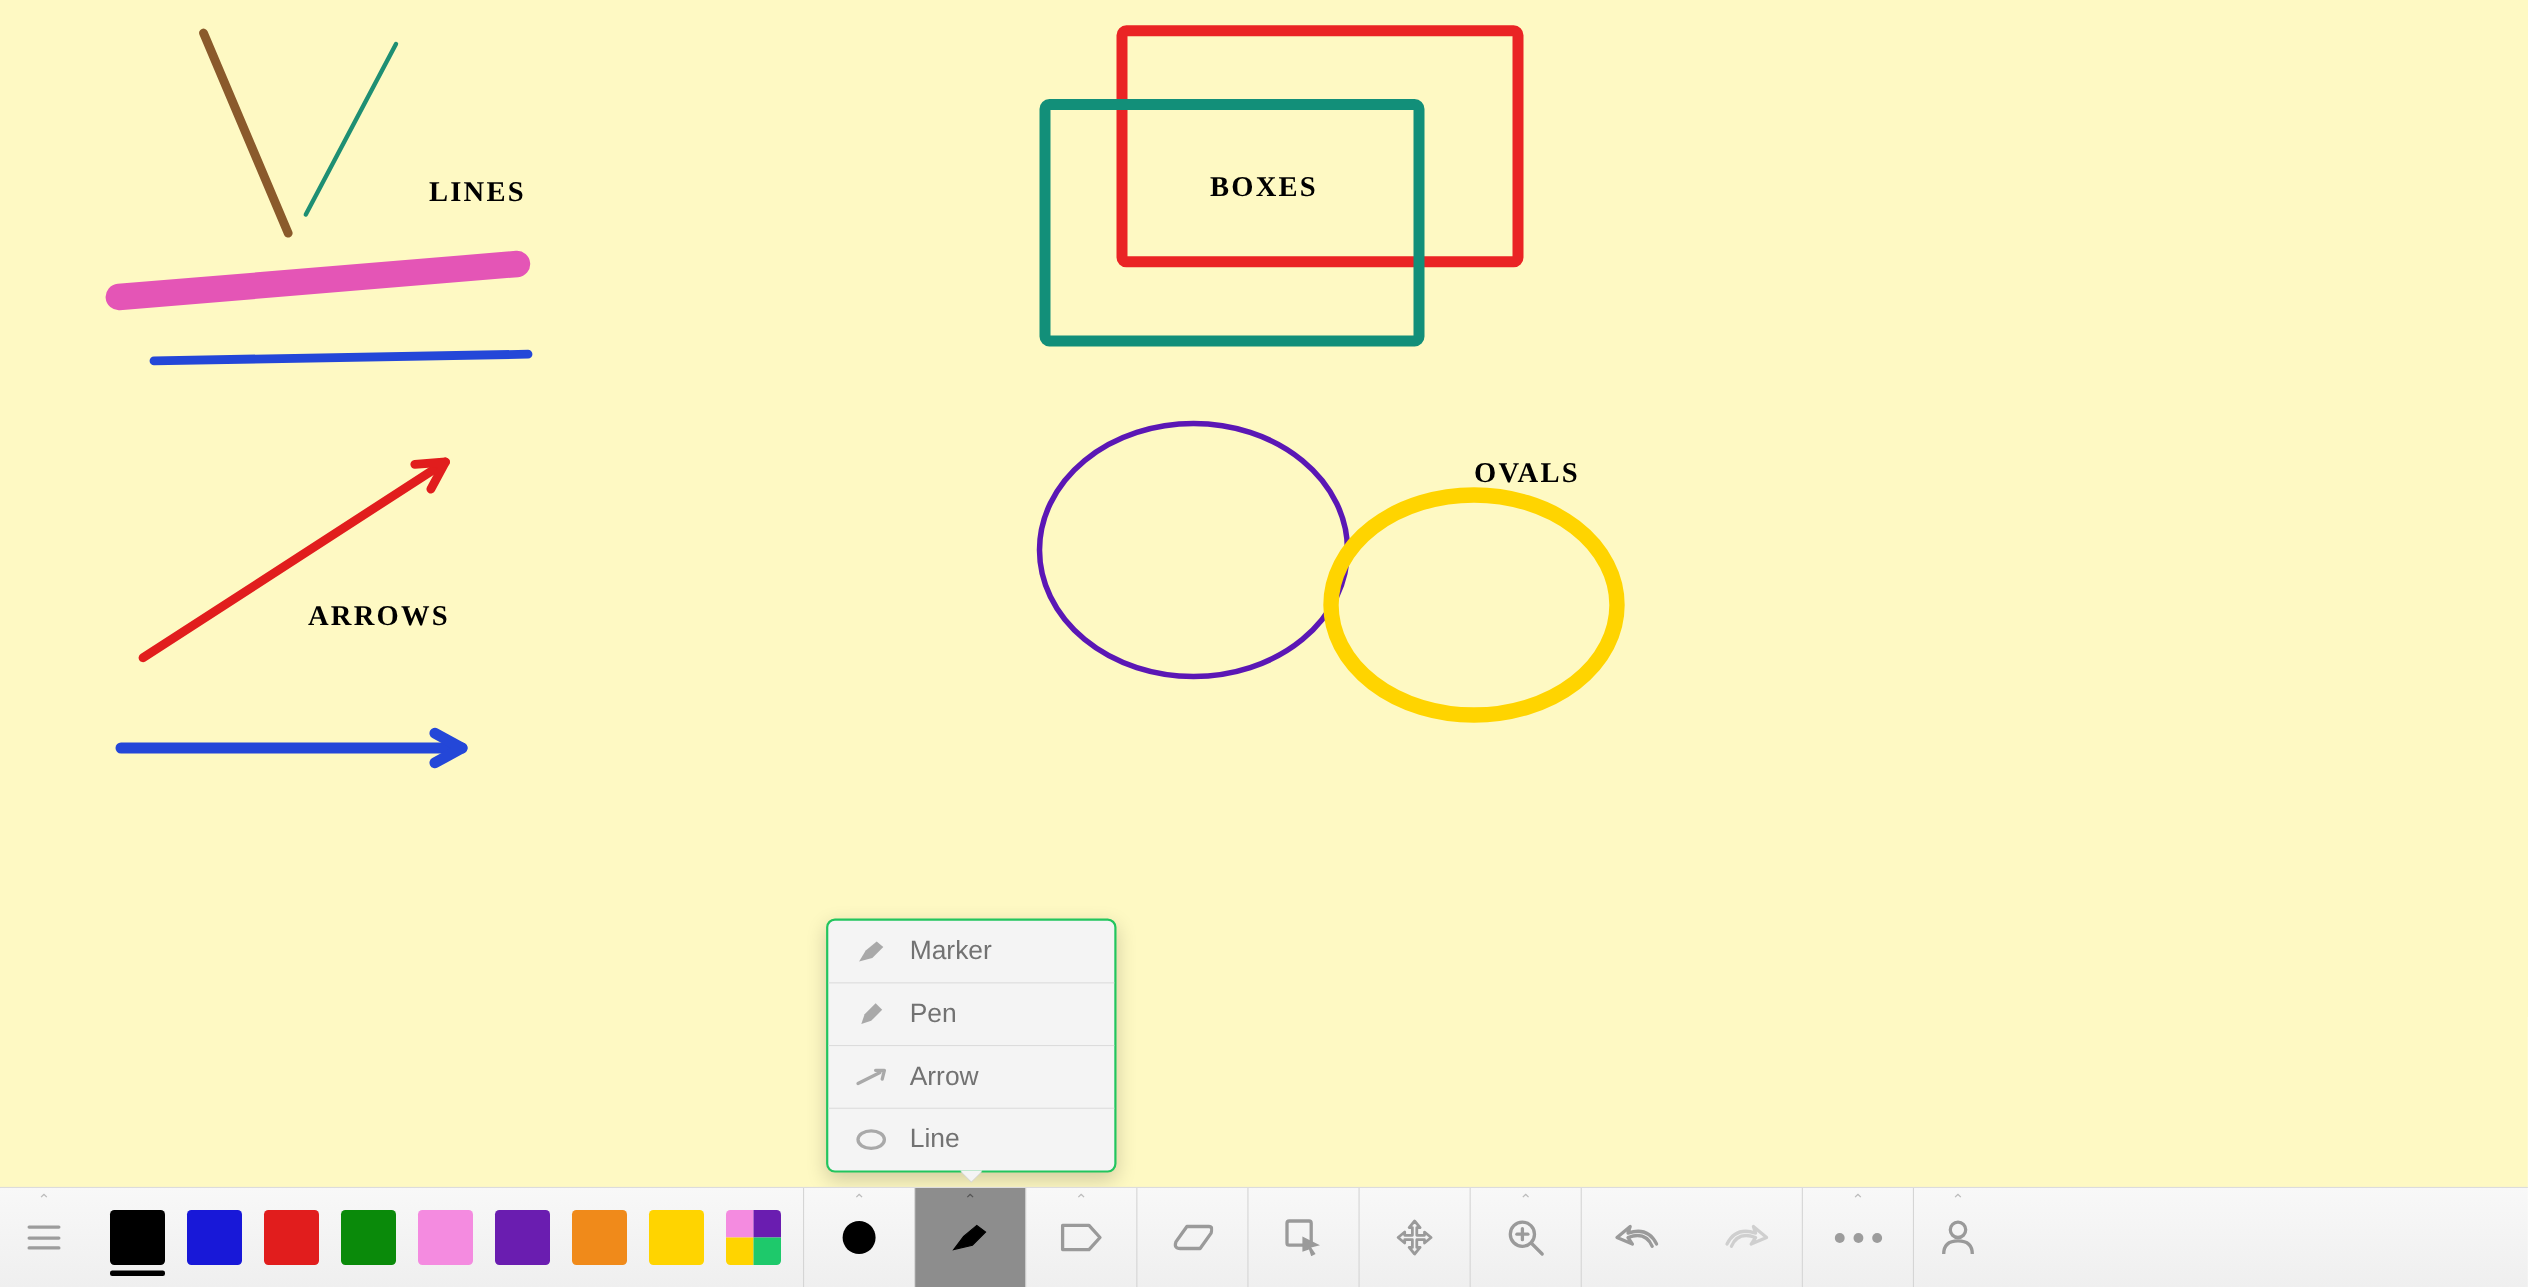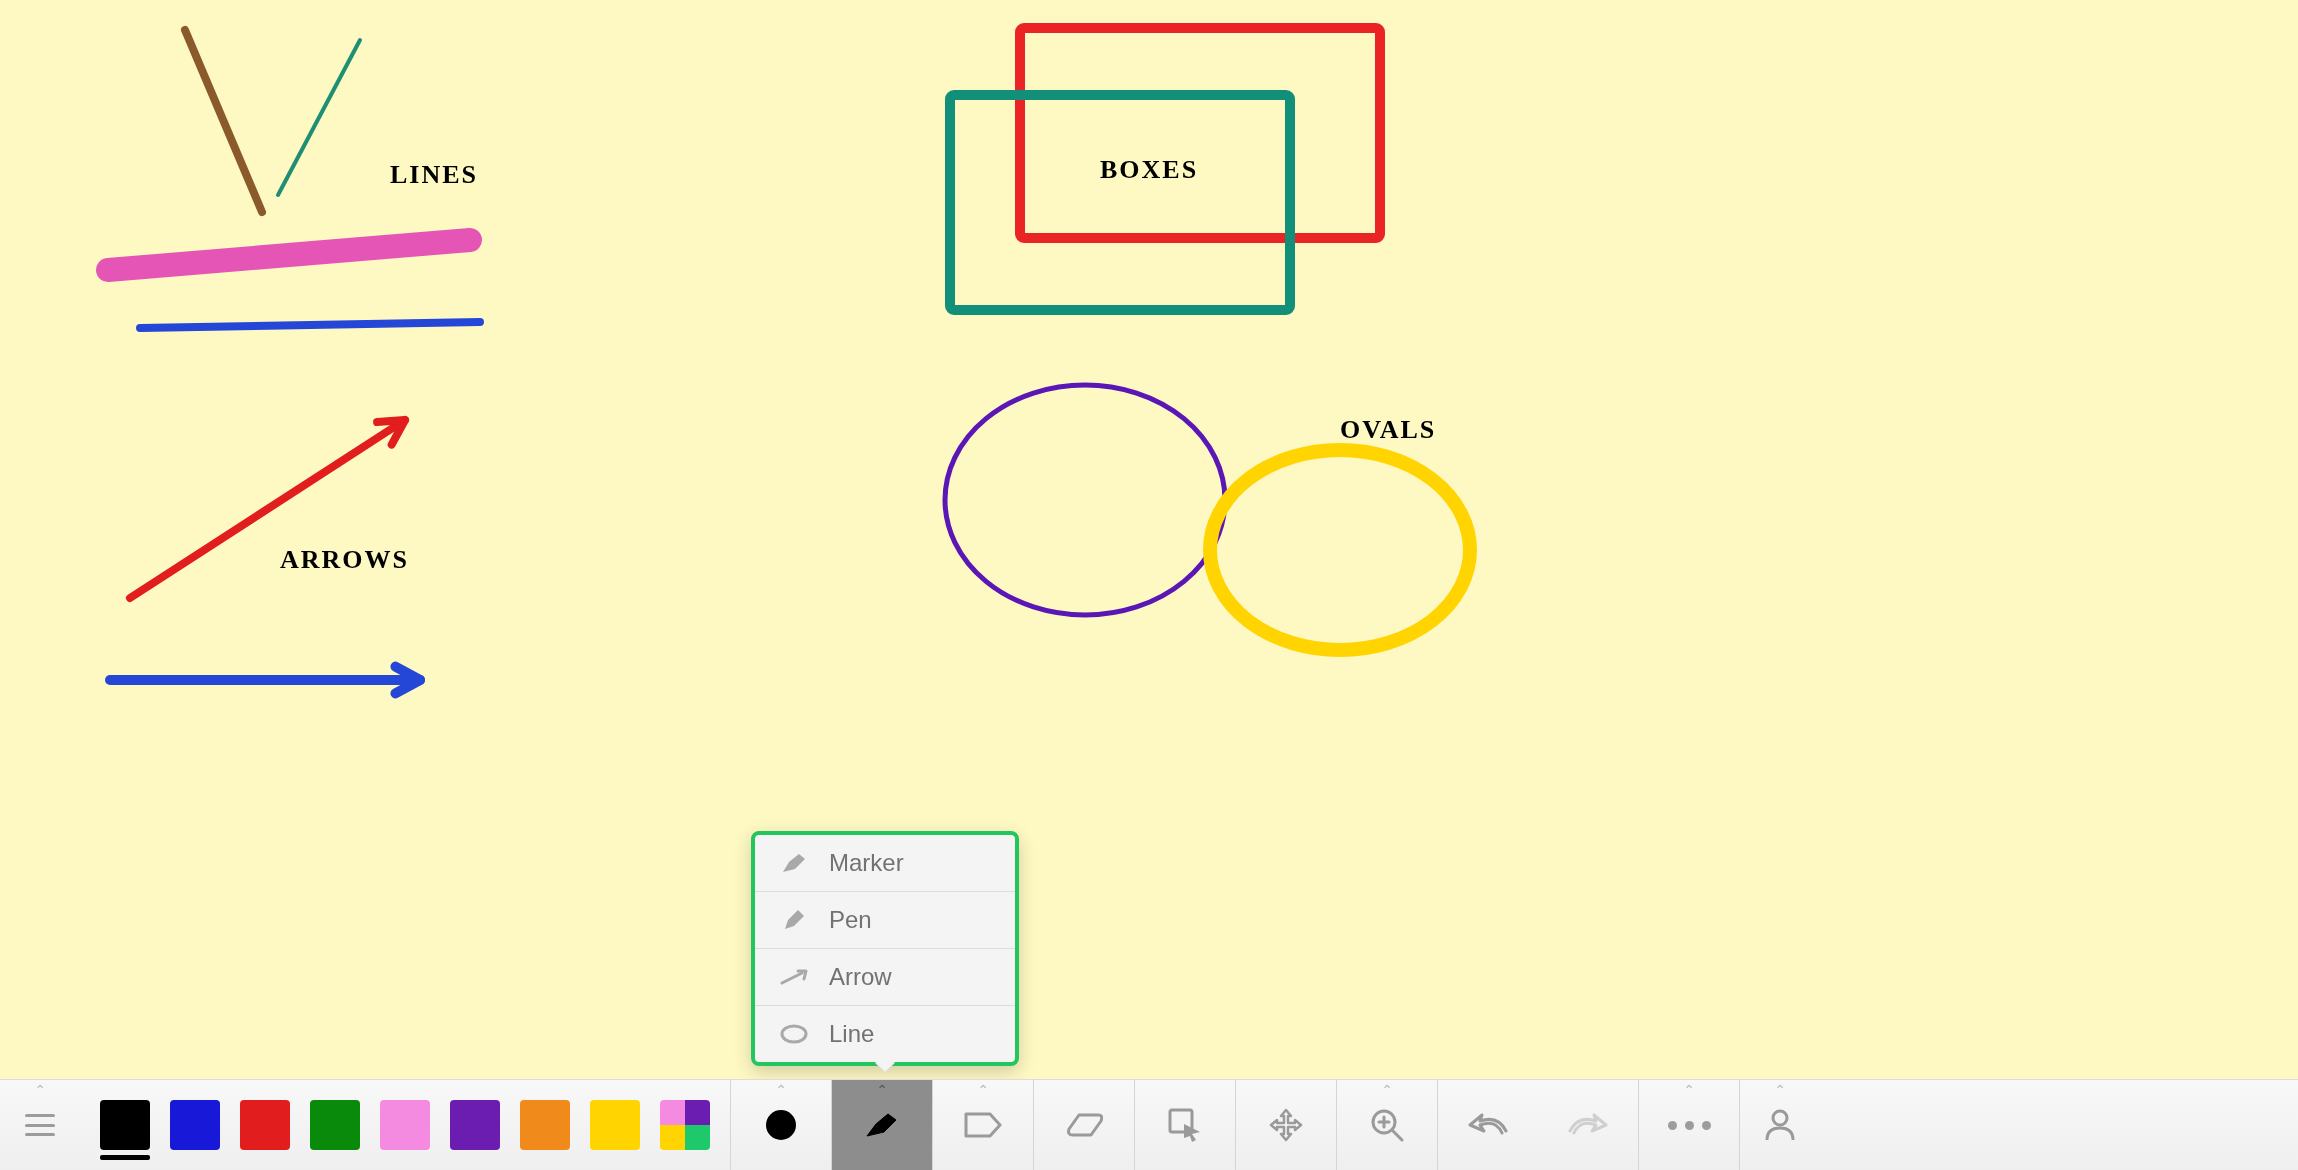"Marker" .popup { border: 4px solid #22c55e -> 2px solid #22c55e }
